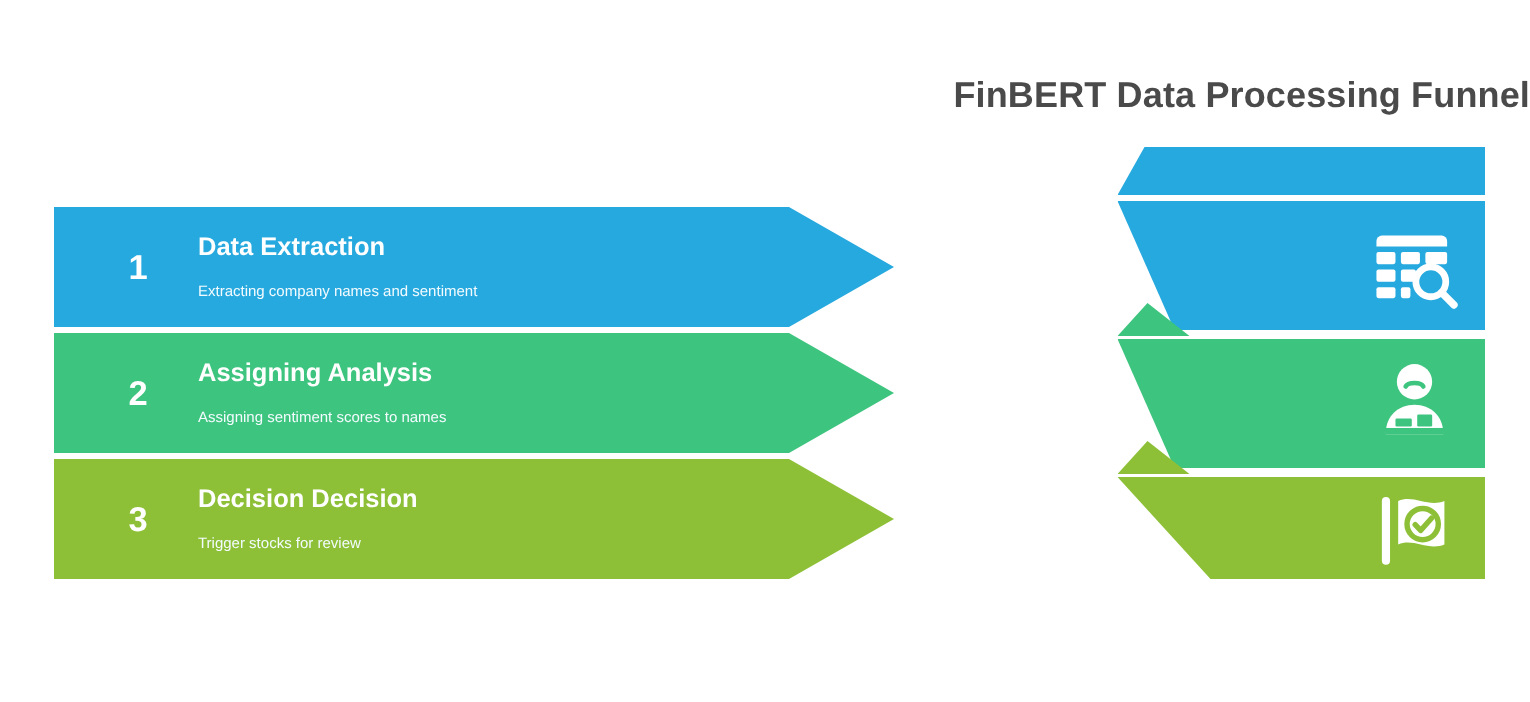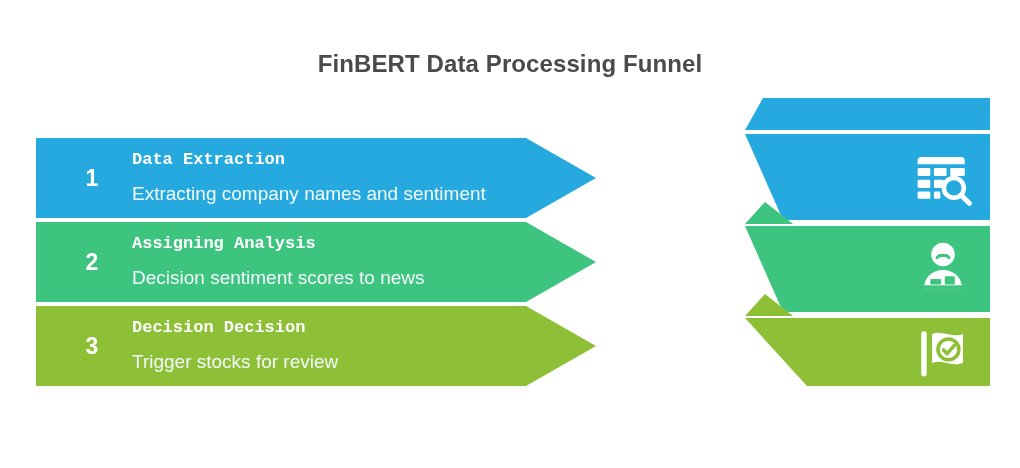"FinBERT Data Processing Funnel" .page-title { text-align: center -> right }
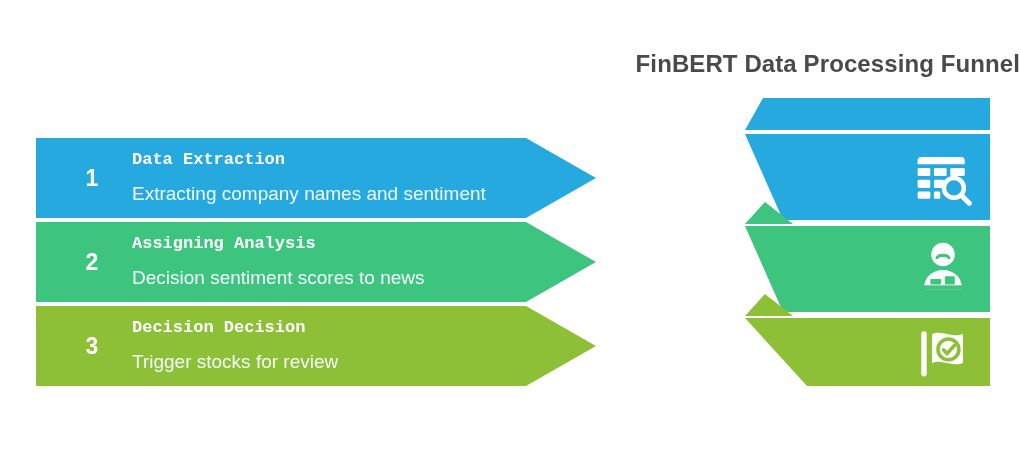"Data Extraction" .step-title { font-family: Liberation Mono, monospace -> none }
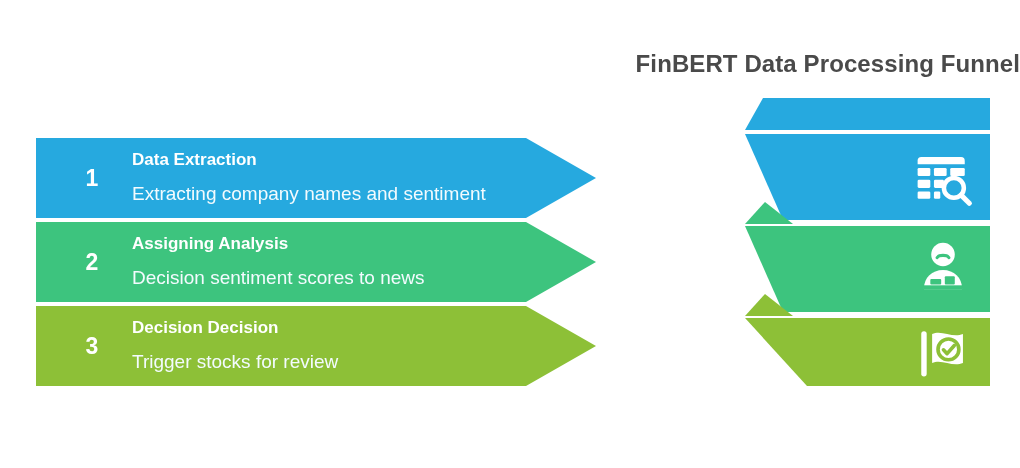"Extracting company names and sentiment" .step-desc { font-size: 19px -> 10px }
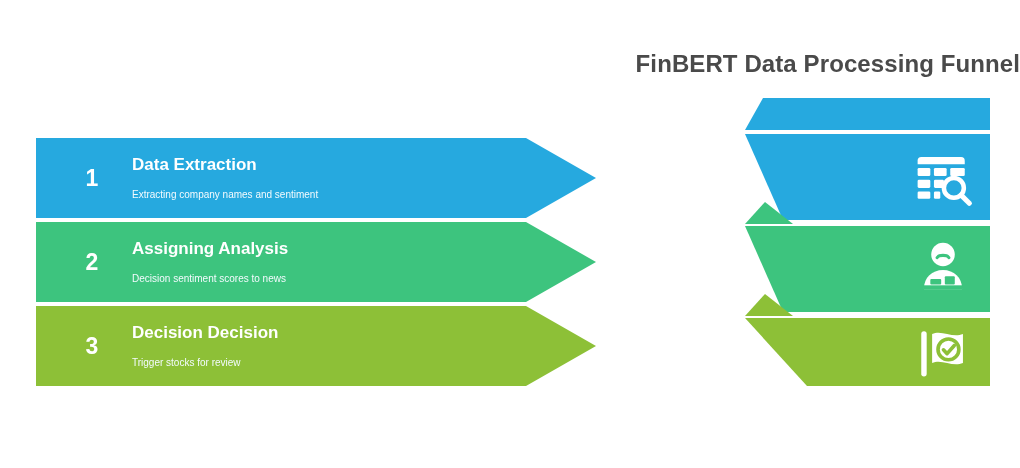"Decision sentiment scores to news" div.step-desc { text: Decision sentiment scores to news -> Assigning sentiment scores to names }
